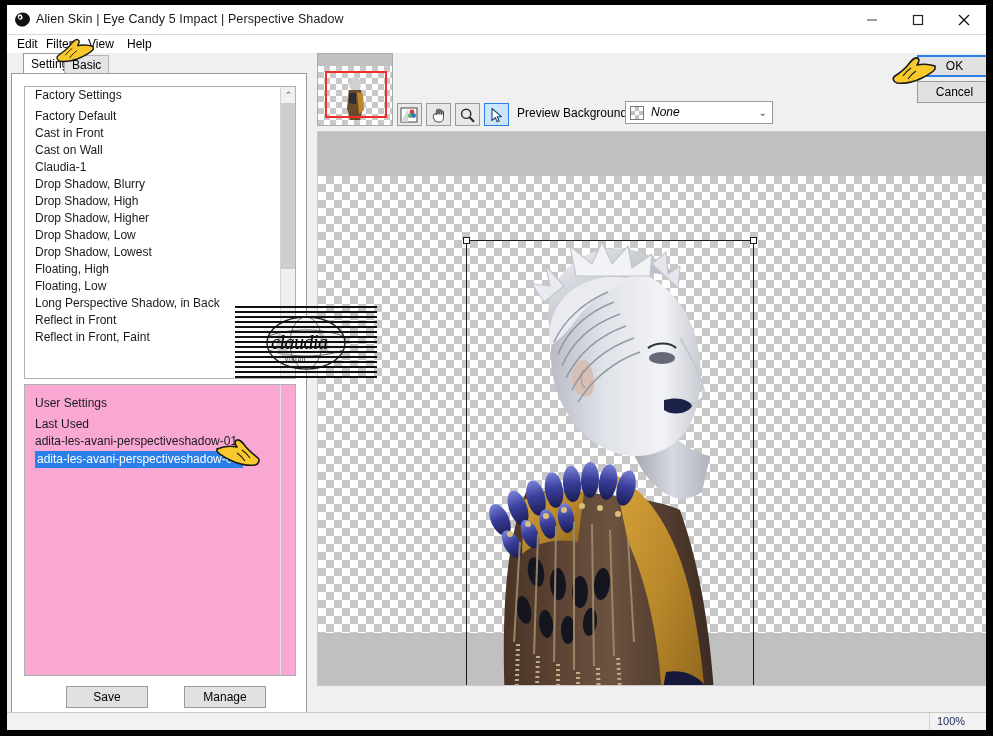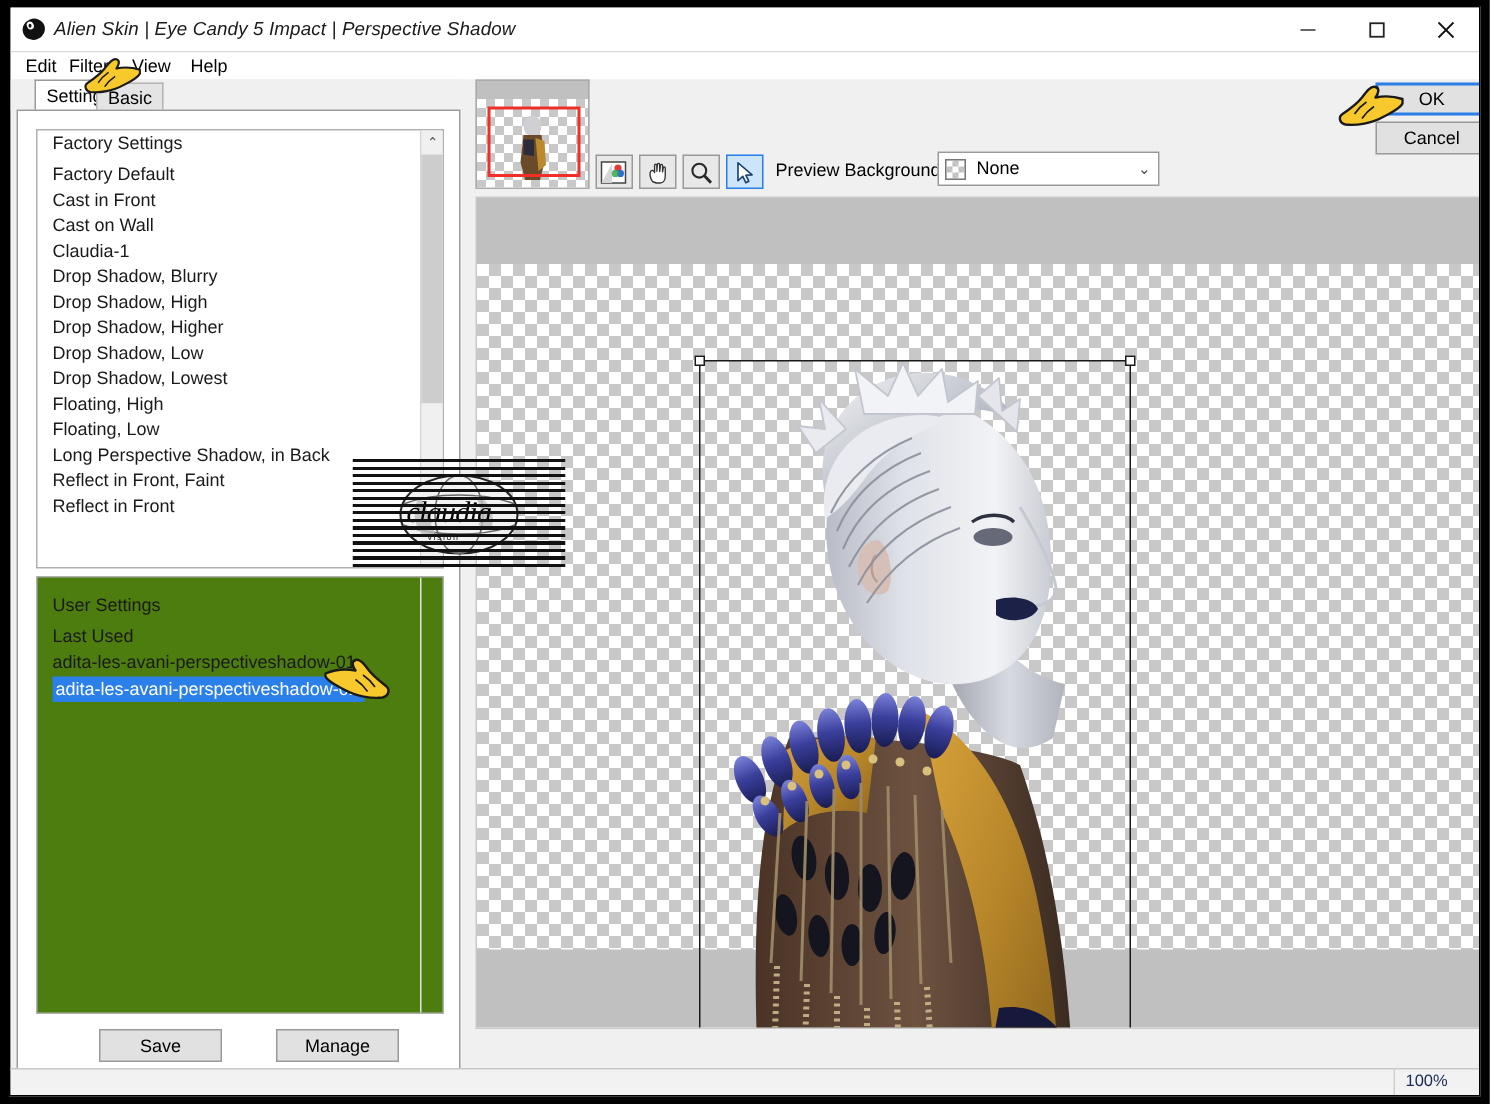"Alien Skin | Eye Candy" #title-text { font-style: italic -> none }
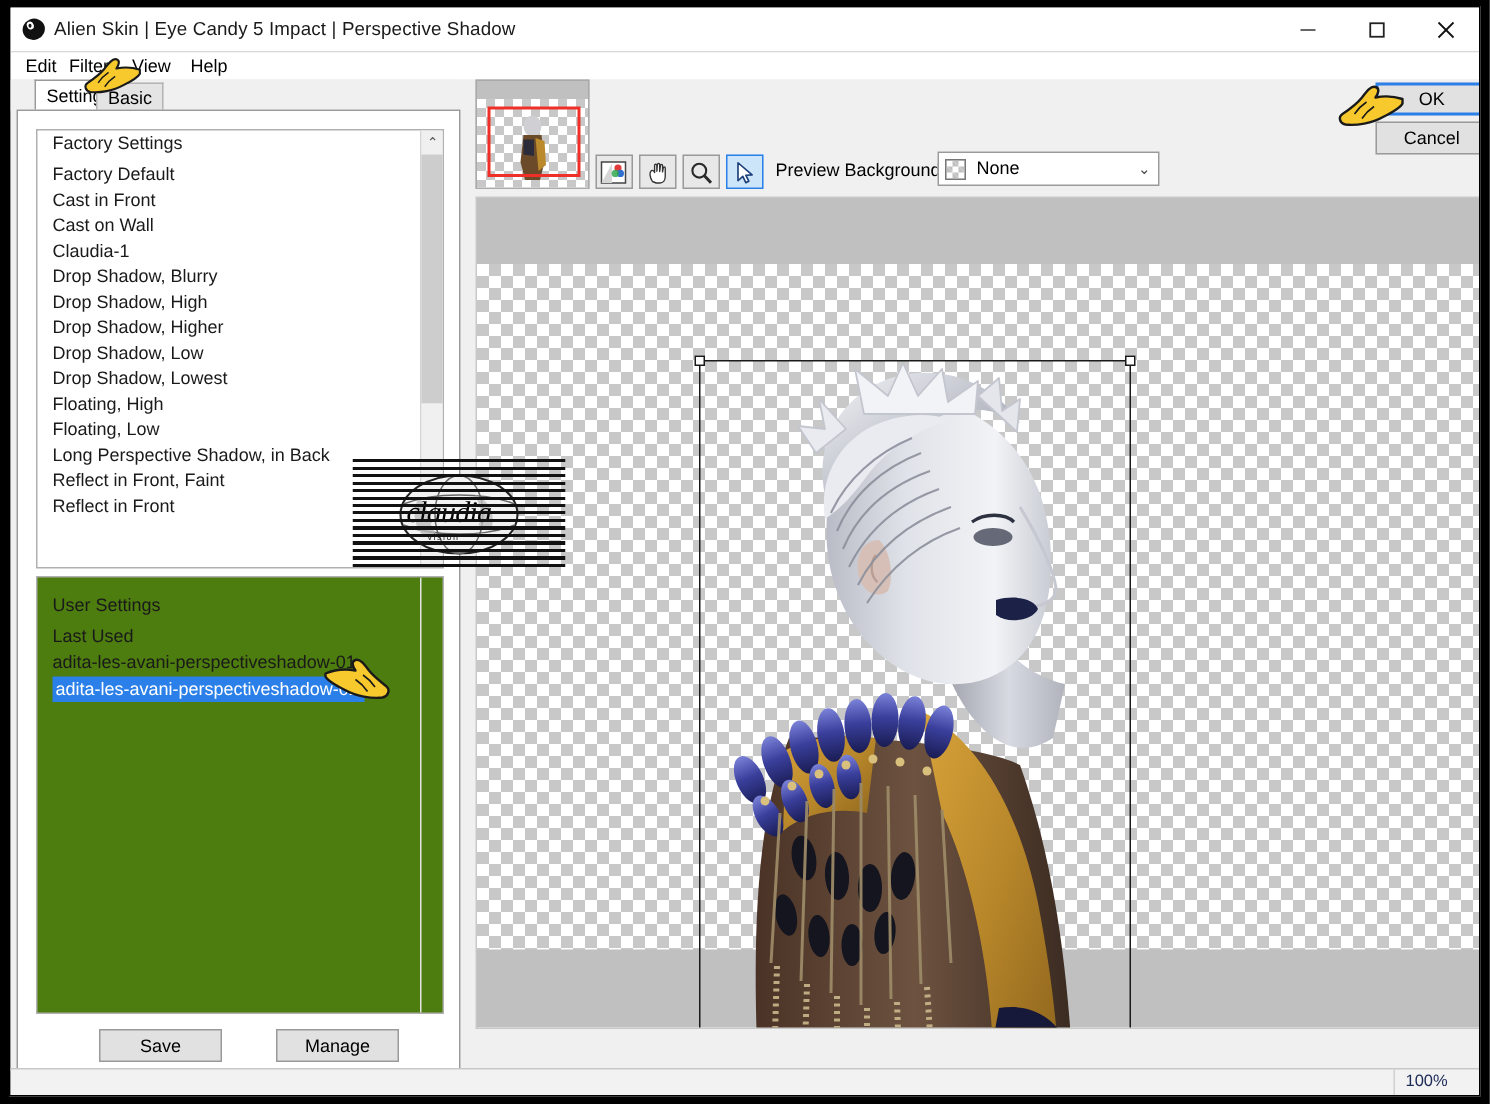"None" #pbg-value { font-style: none -> italic }
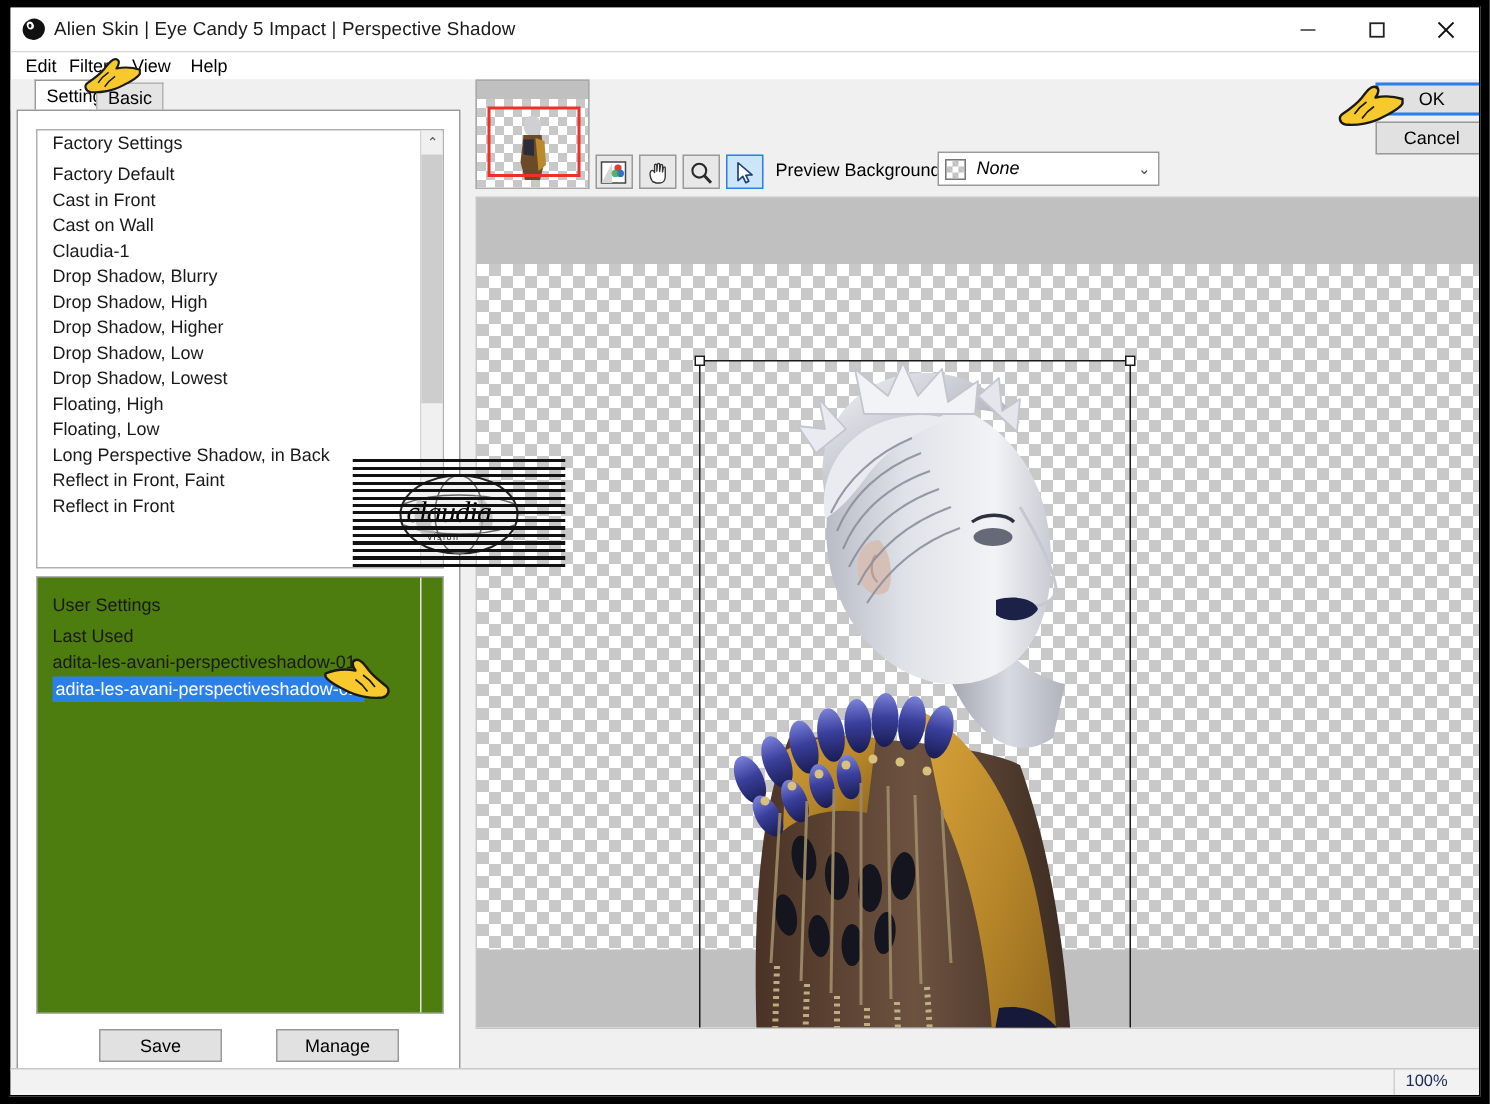"Reflect in Front, Faint" div.list-row { order: before "Reflect in Front" -> after "Reflect in Front" }
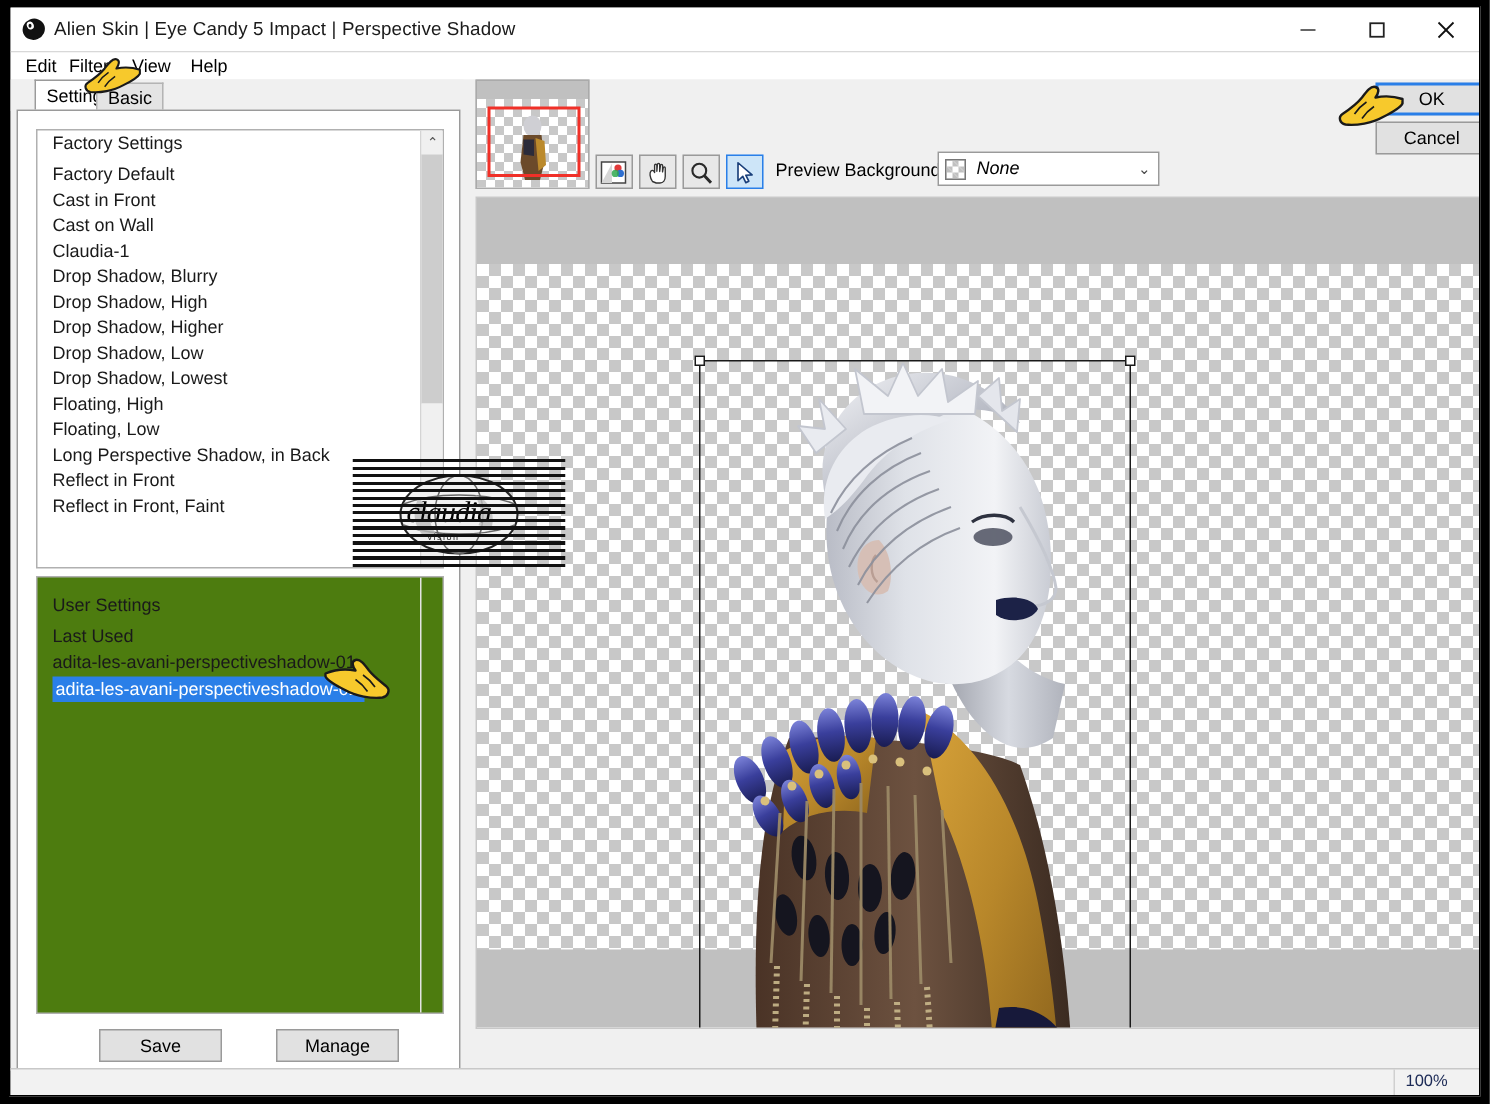"User Settings" #user-list-box { background: #4d7c0f -> #f9a8d4 }
